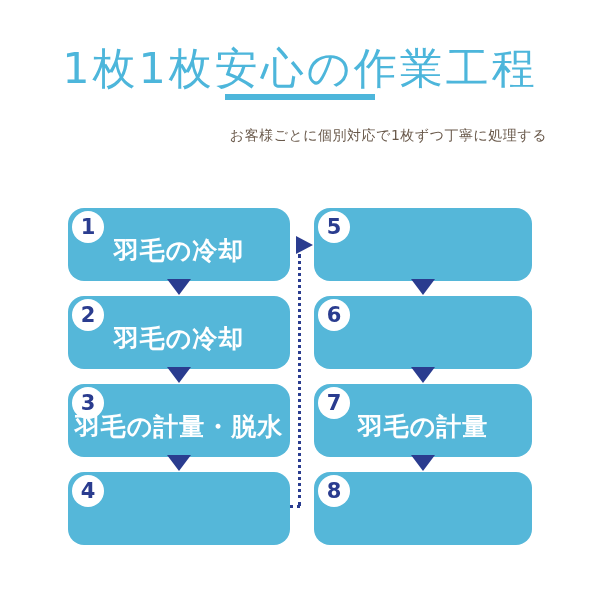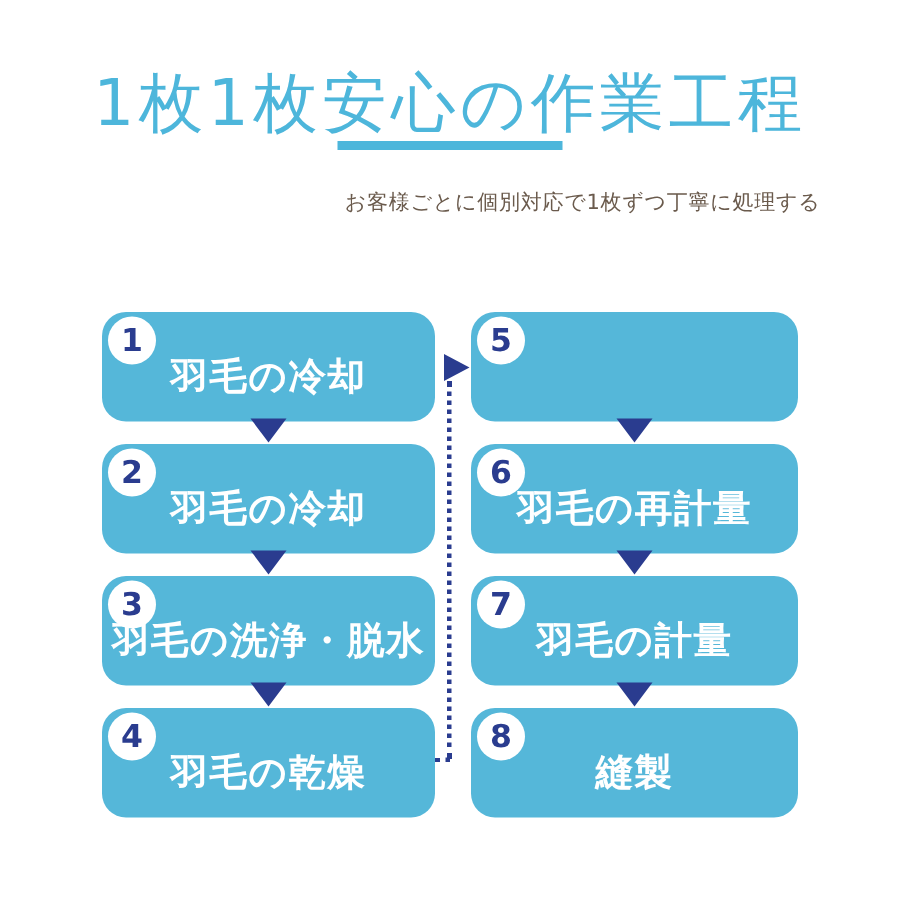"羽毛の再計量" span.step-label { html: <span>羽毛の再計量</span> -> none }
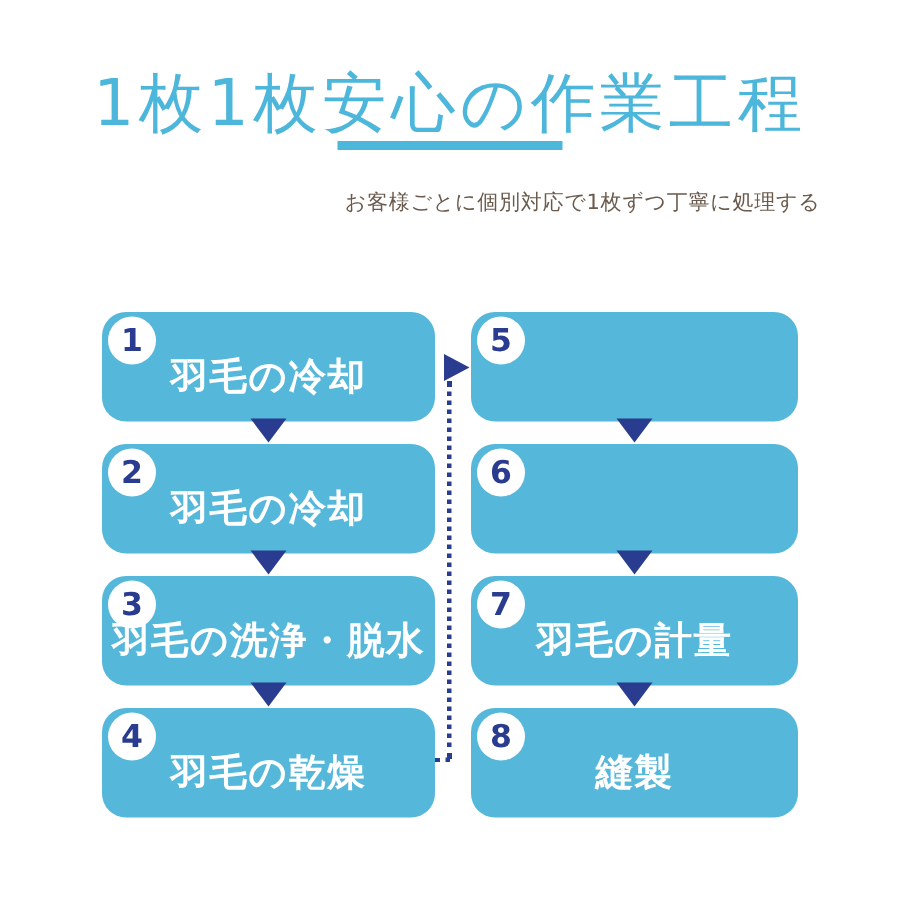"羽毛の洗浄・脱水" span.step-label { text: 洗浄 -> 計量 }
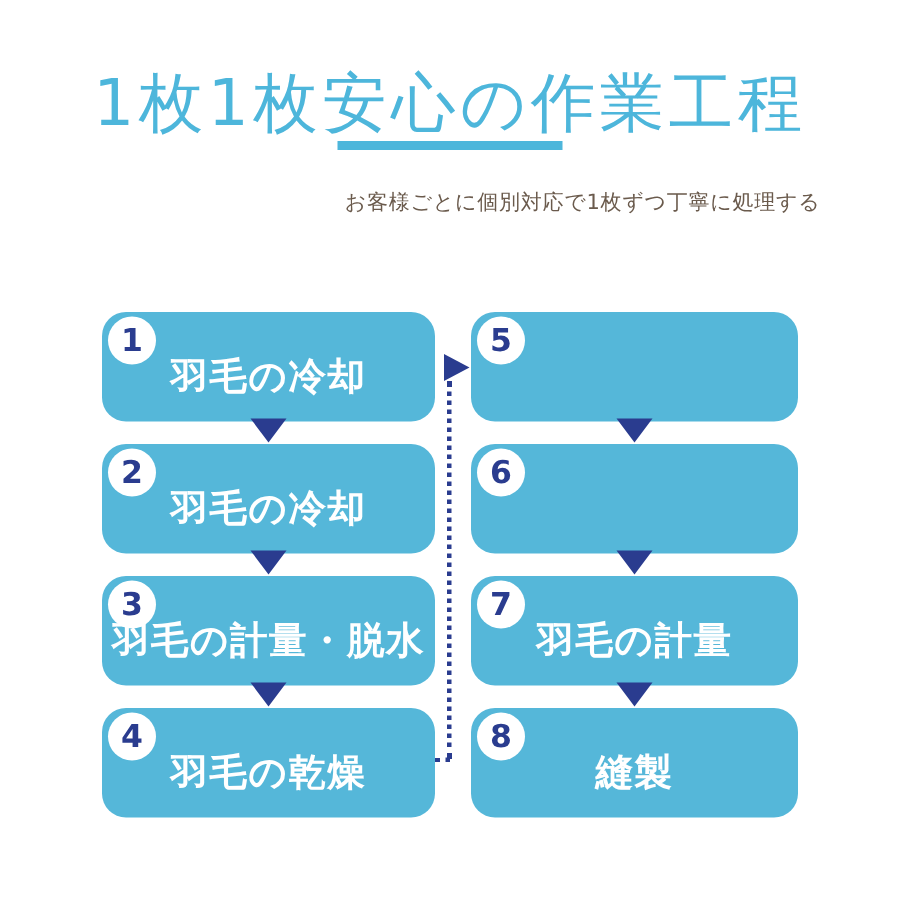"羽毛の乾燥" span.step-label { html: <span>羽毛の乾燥</span> -> none }
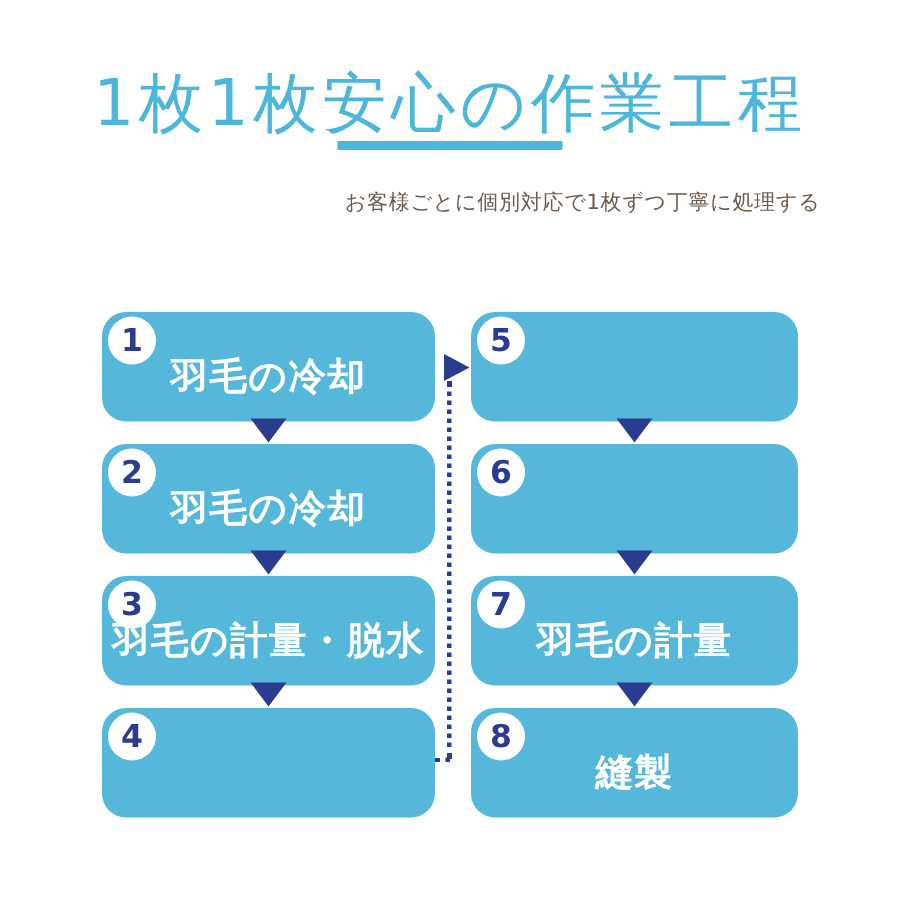"縫製" span.step-label { html: <span>縫製</span> -> none }
